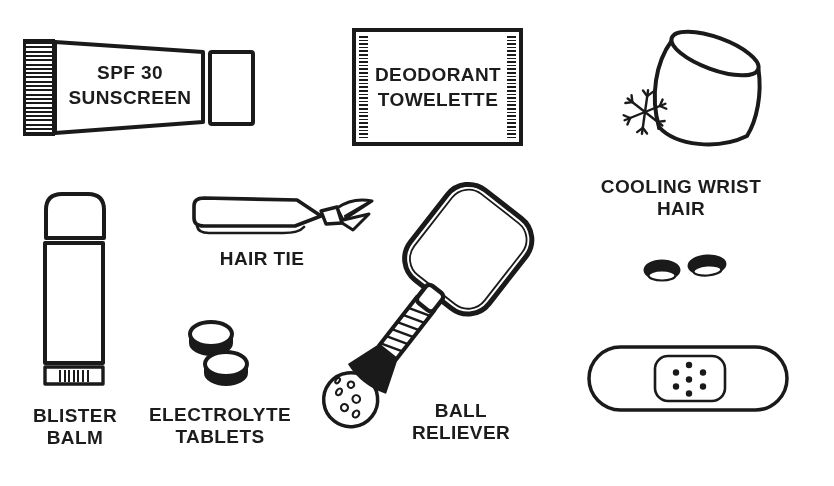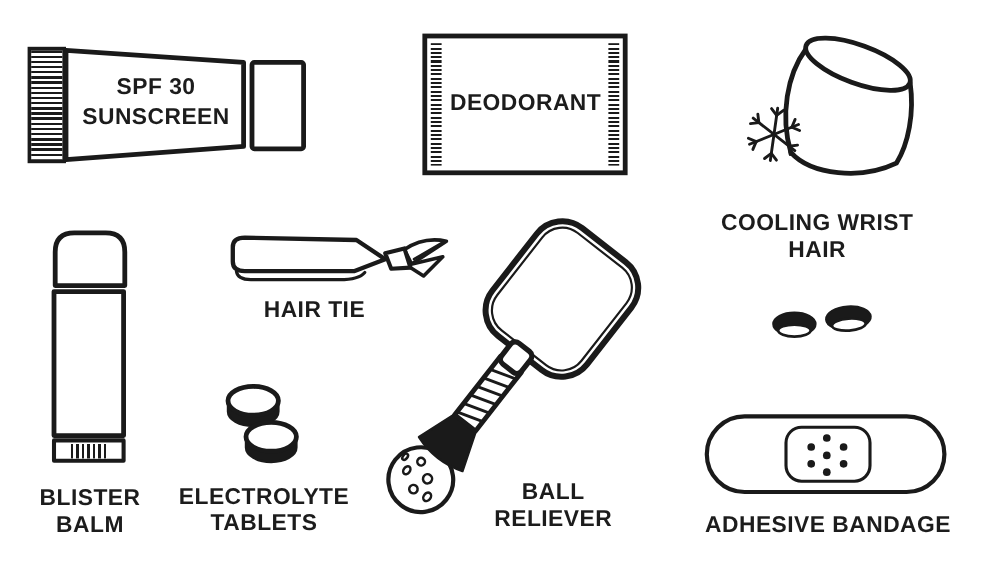"DEODORANT" div.label { margin-top: 12px -> none }
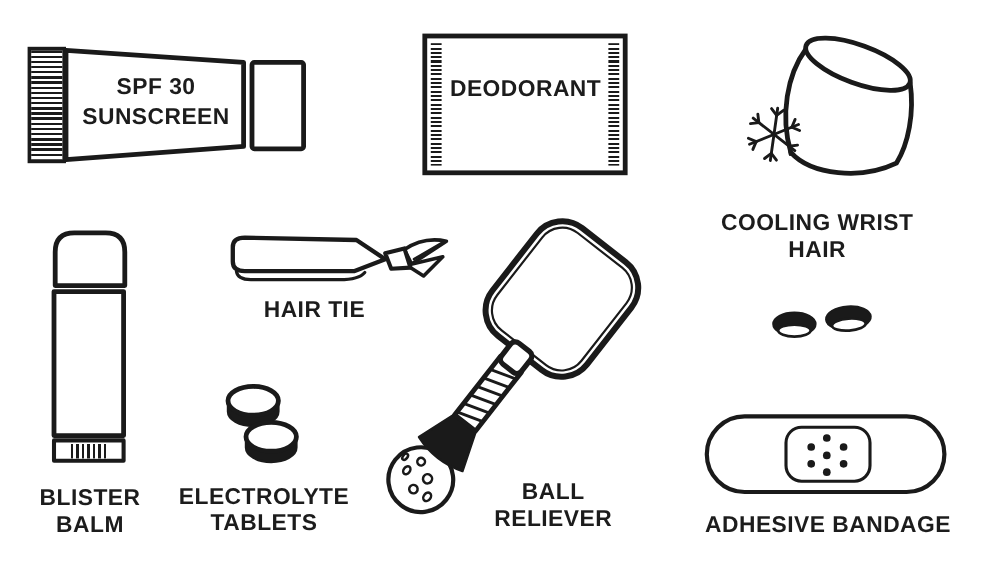"TOWELETTE" div { html: none -> <div>TOWELETTE</div> }
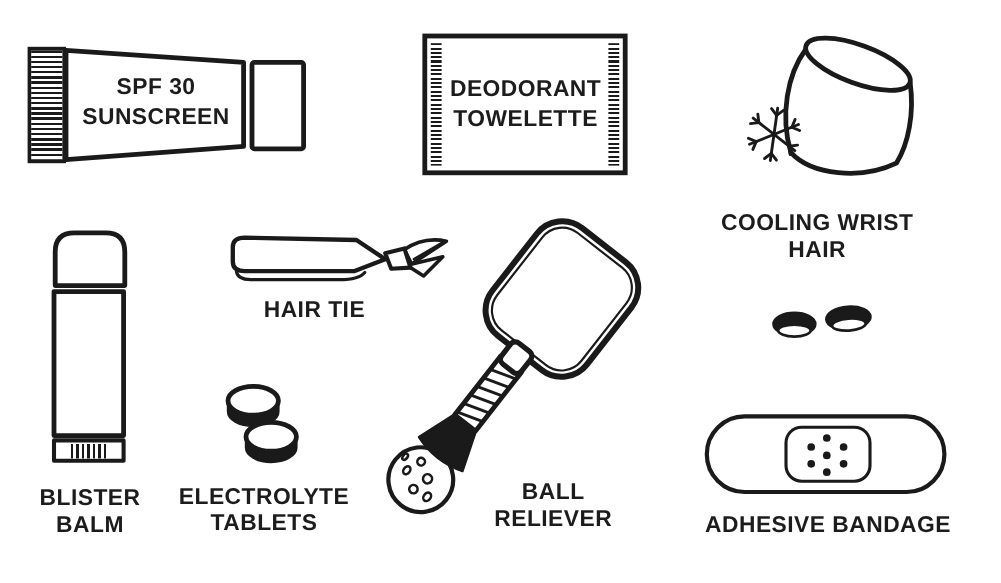"ADHESIVE BANDAGE" div.label { html: <div> <div>ADHESIVE BANDAGE</div> </div> -> none }
